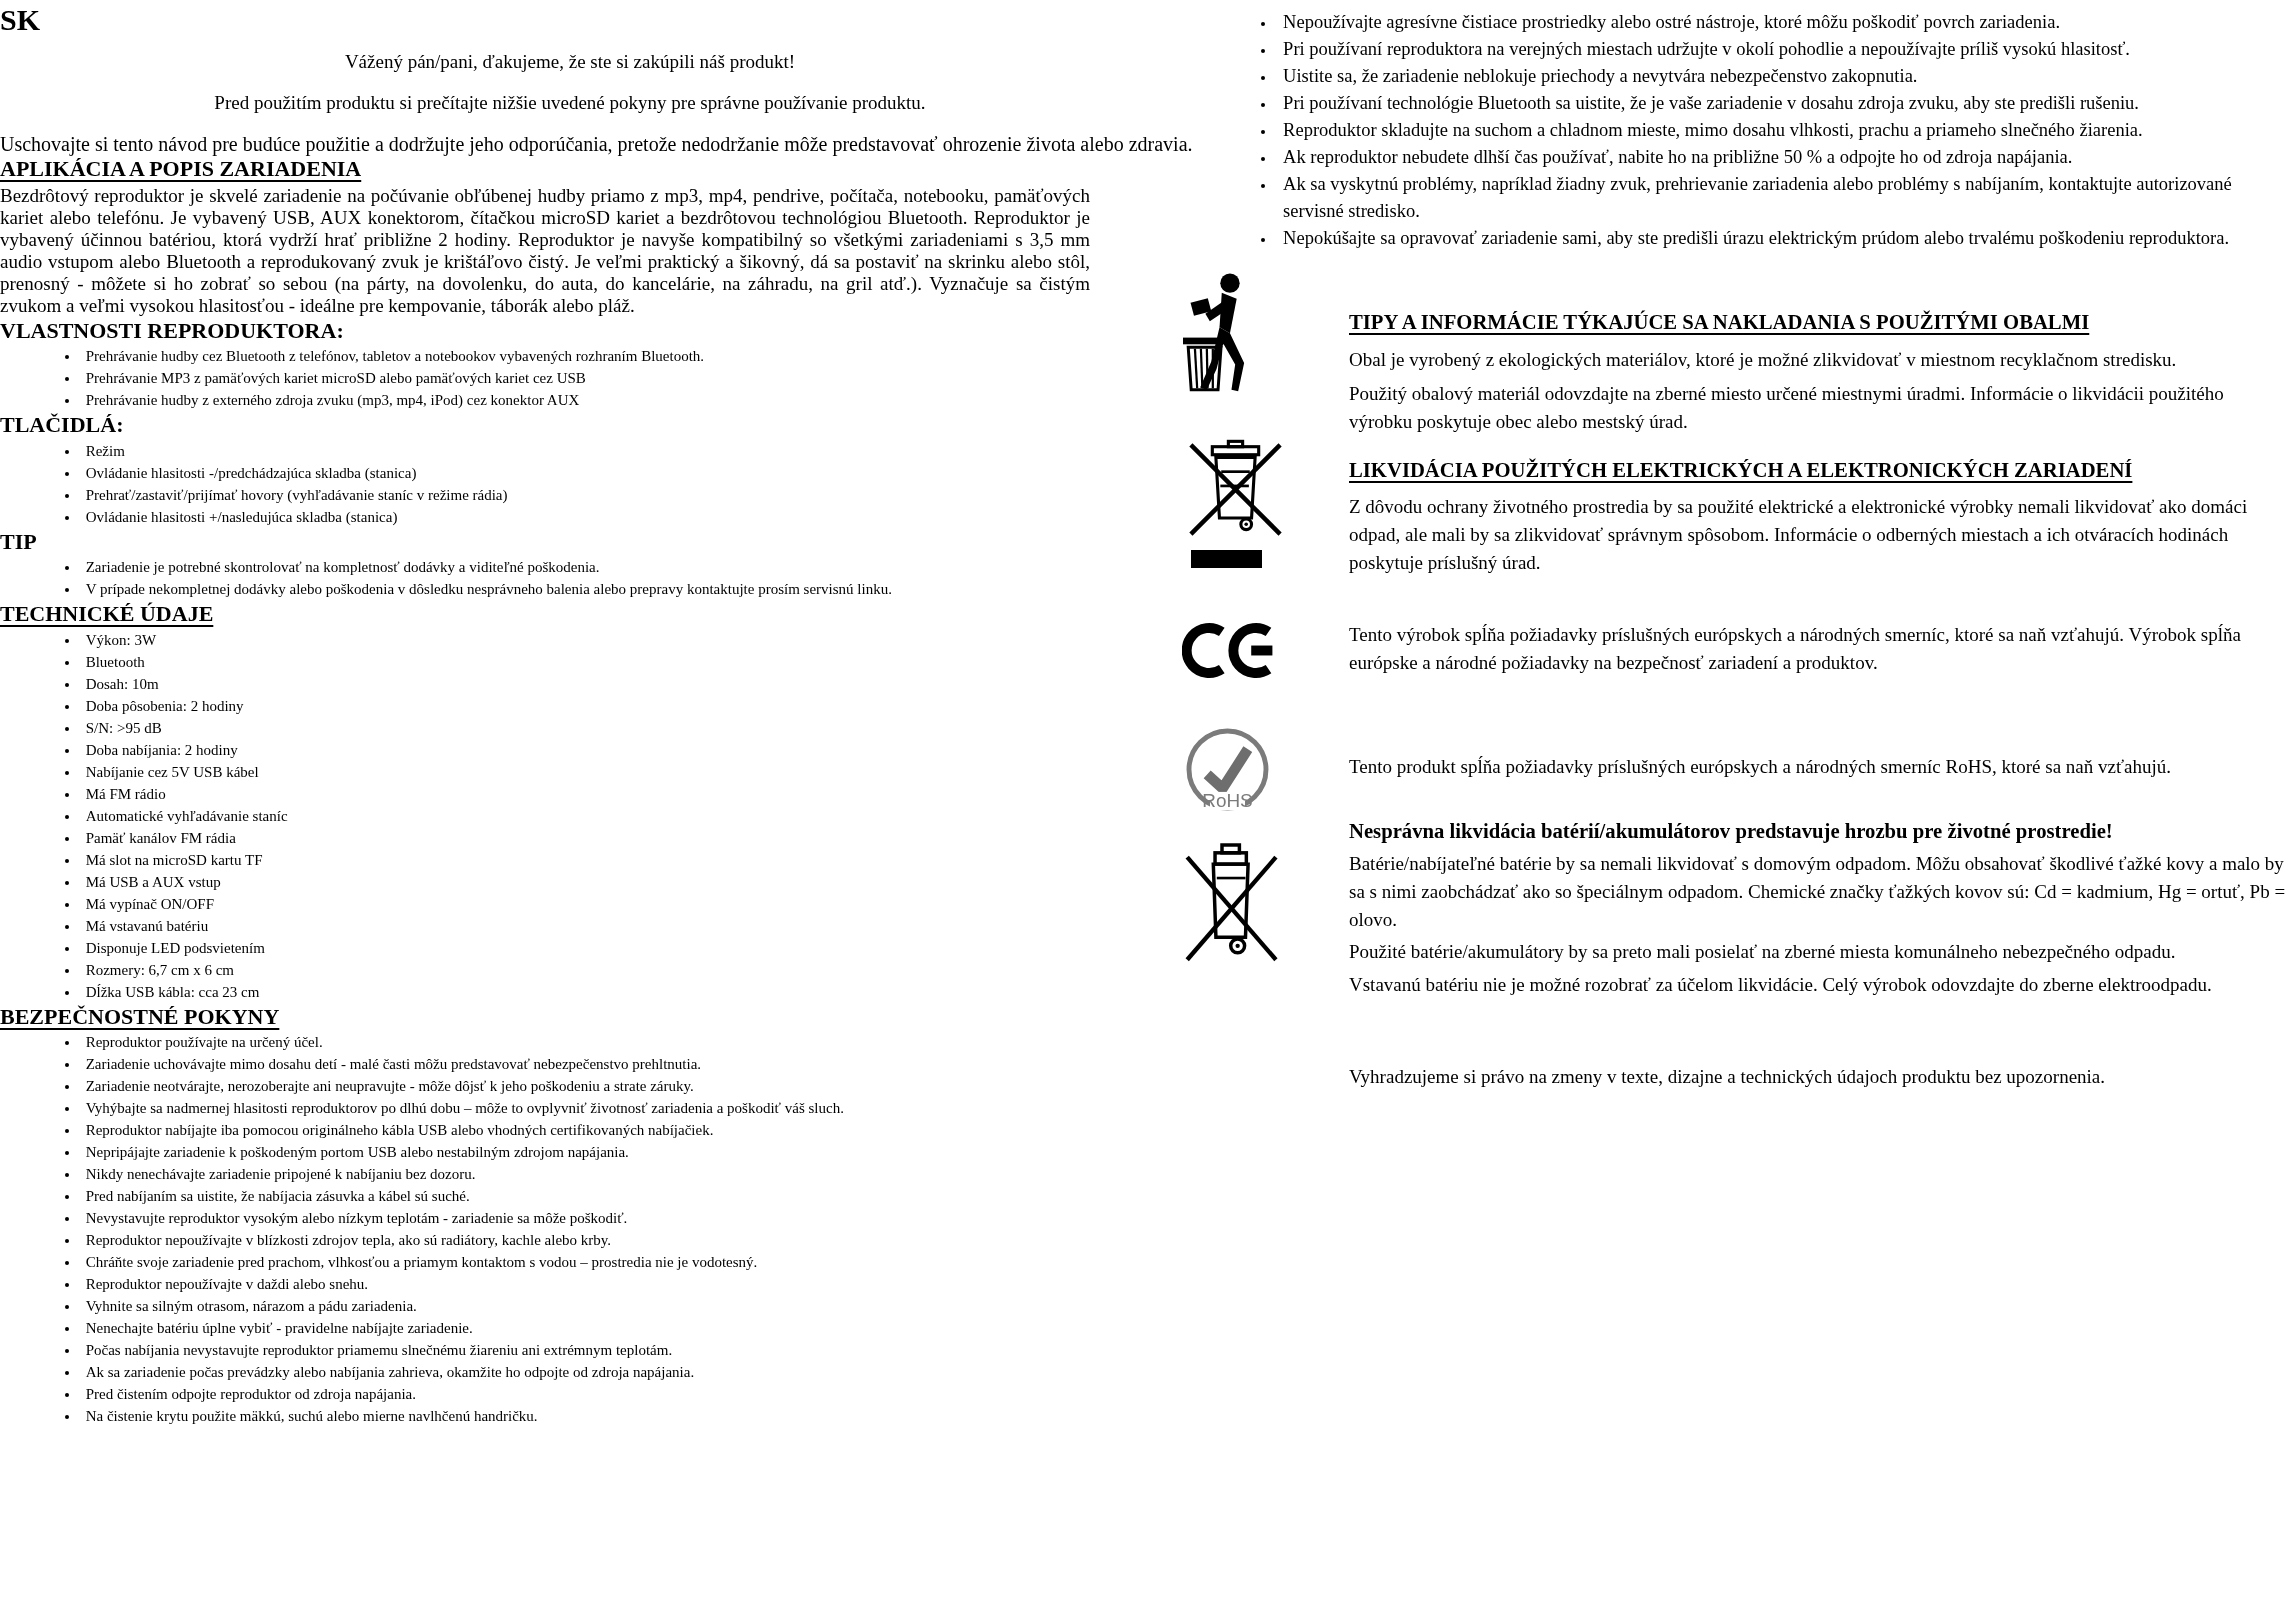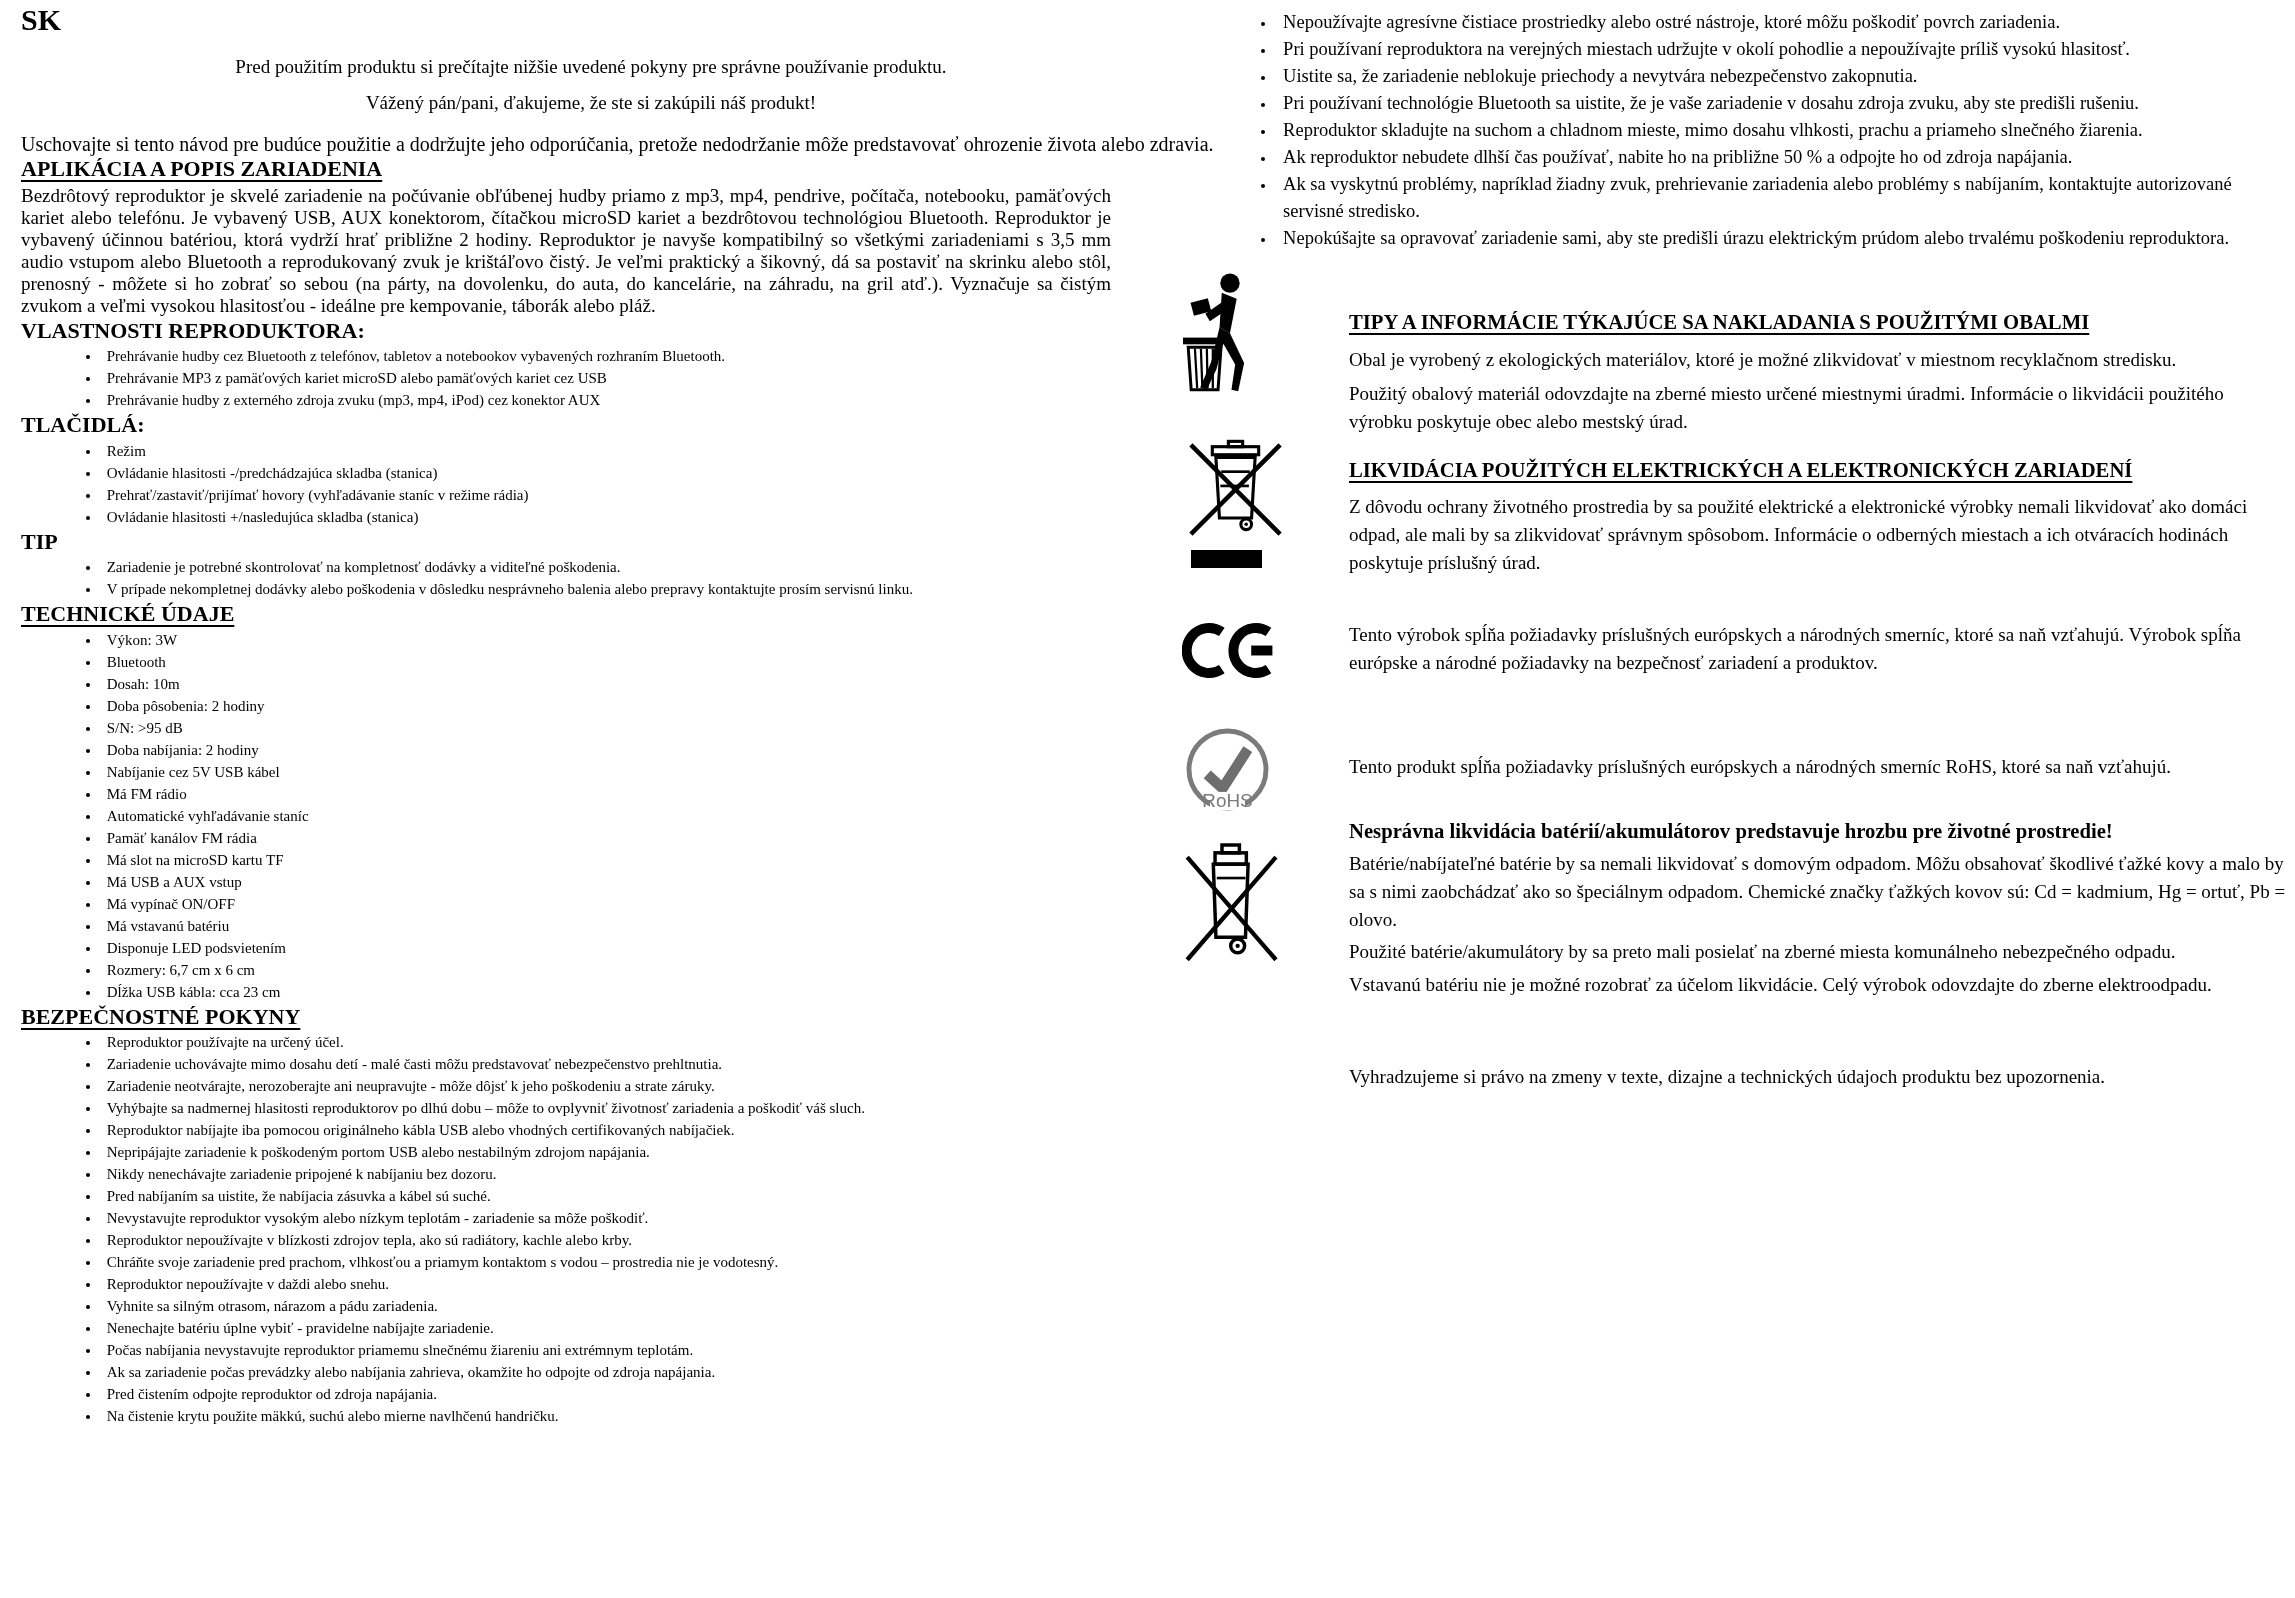"SK" .col-left { left: 21px -> 0 }
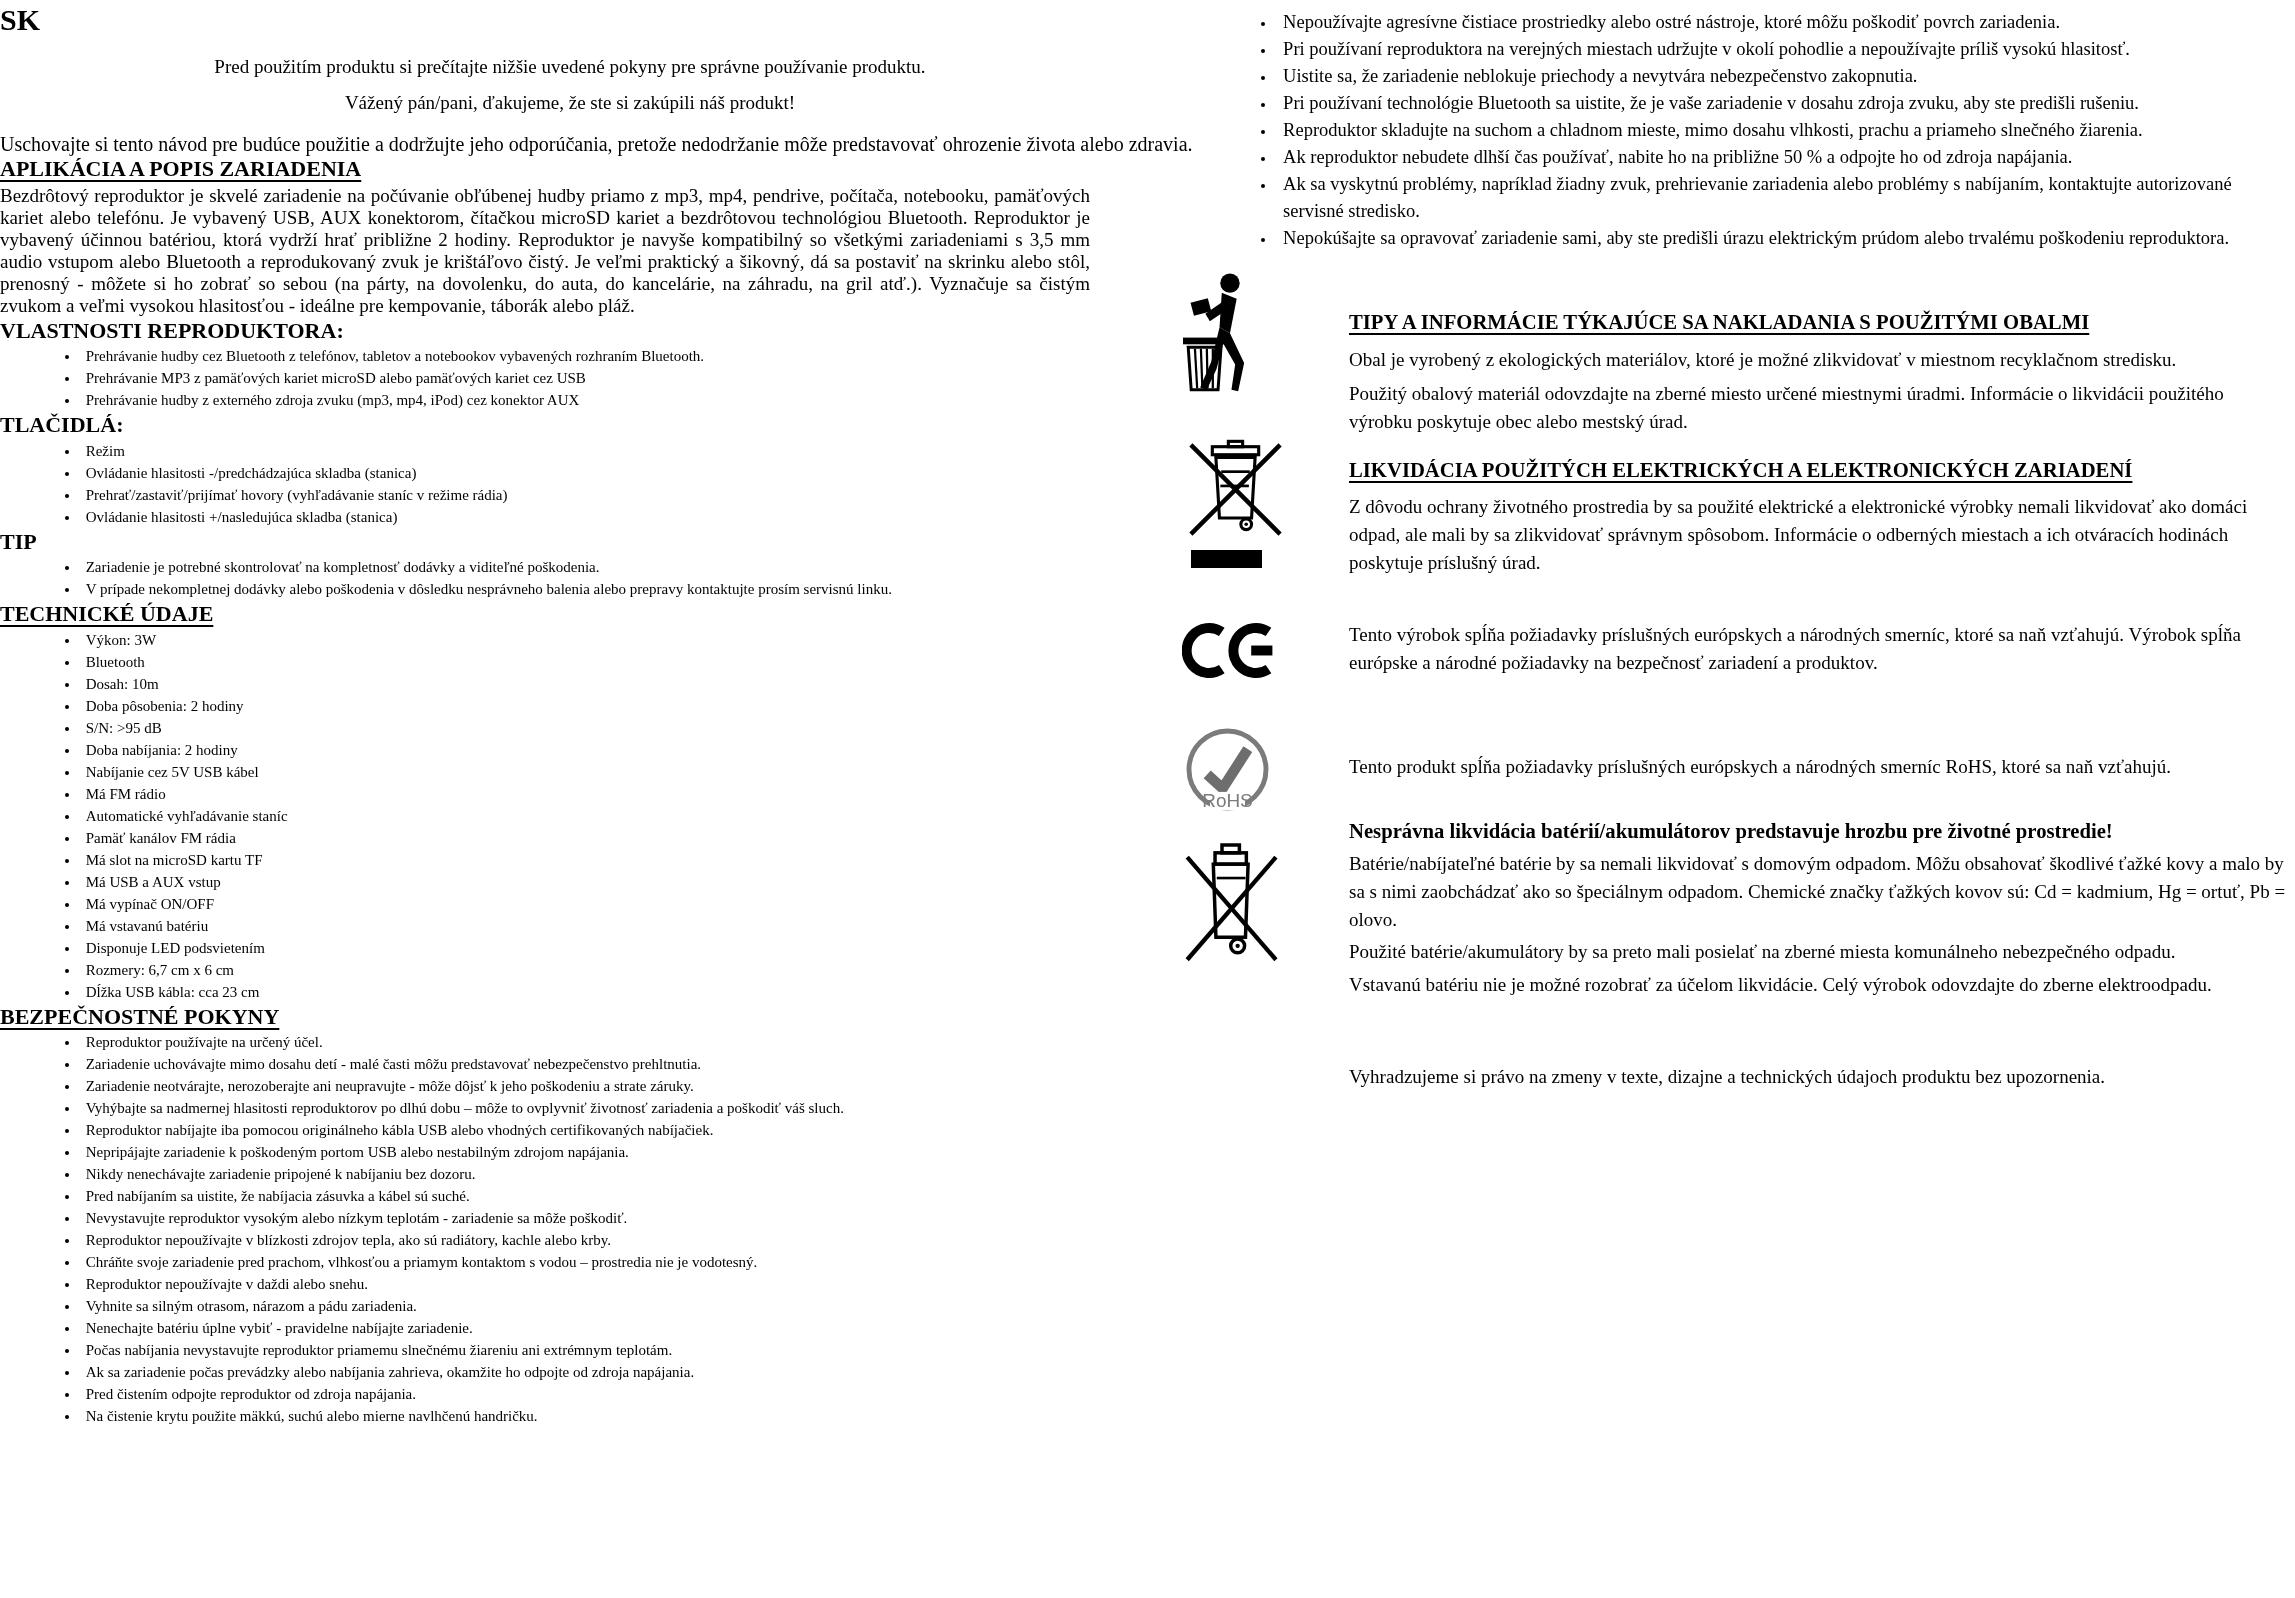"Pred použitím produktu si prečítajte" div.center-line { order: before "Vážený pán/pani, ďakujeme, že ste" -> after "Vážený pán/pani, ďakujeme, že ste" }
